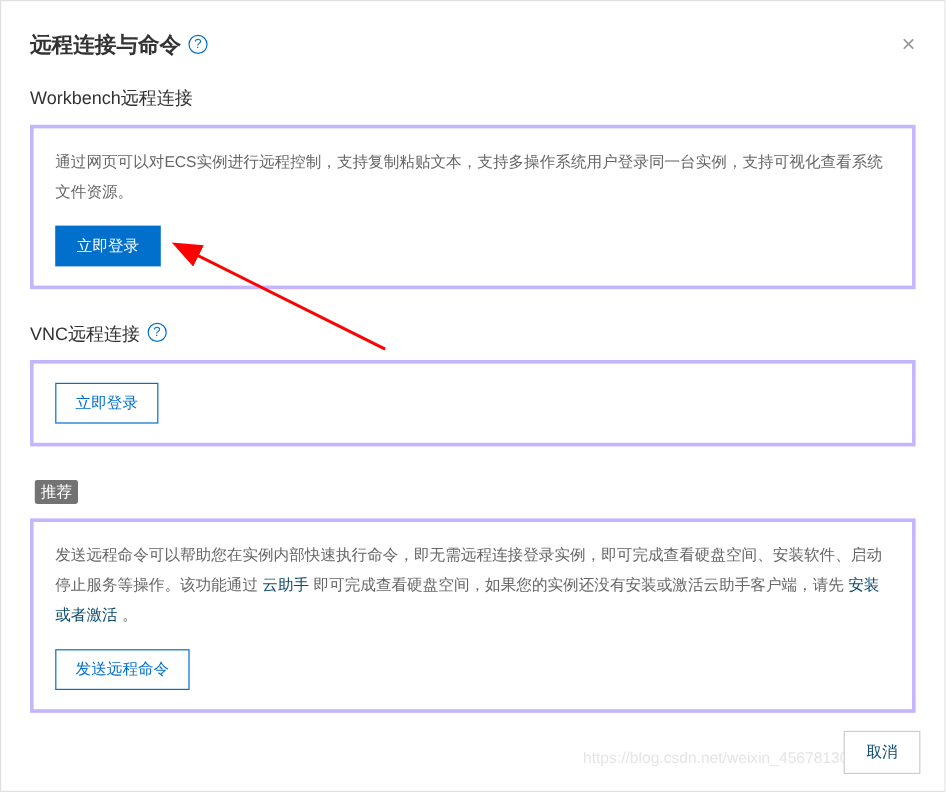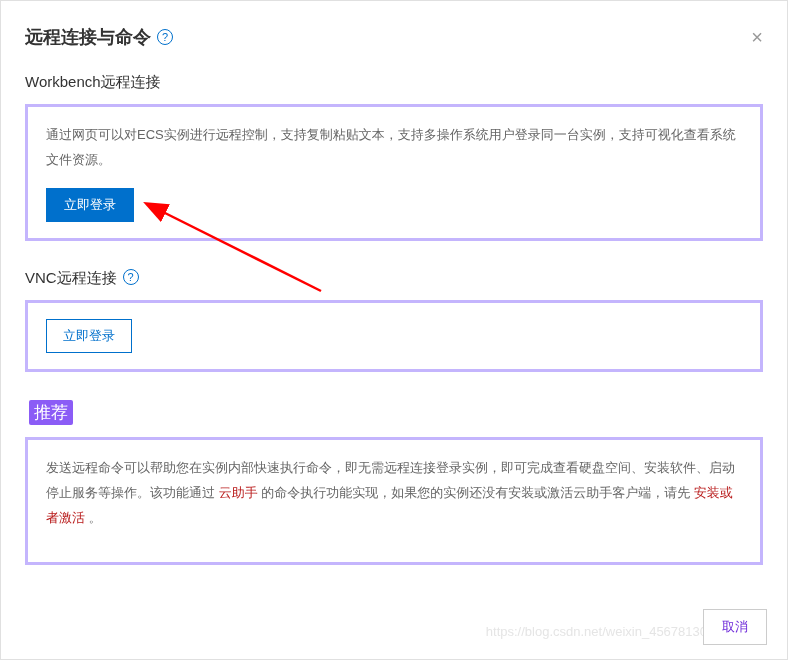"推荐" .badge { background: #8b5cf6 -> #737373; font-size: 17px -> 13px }
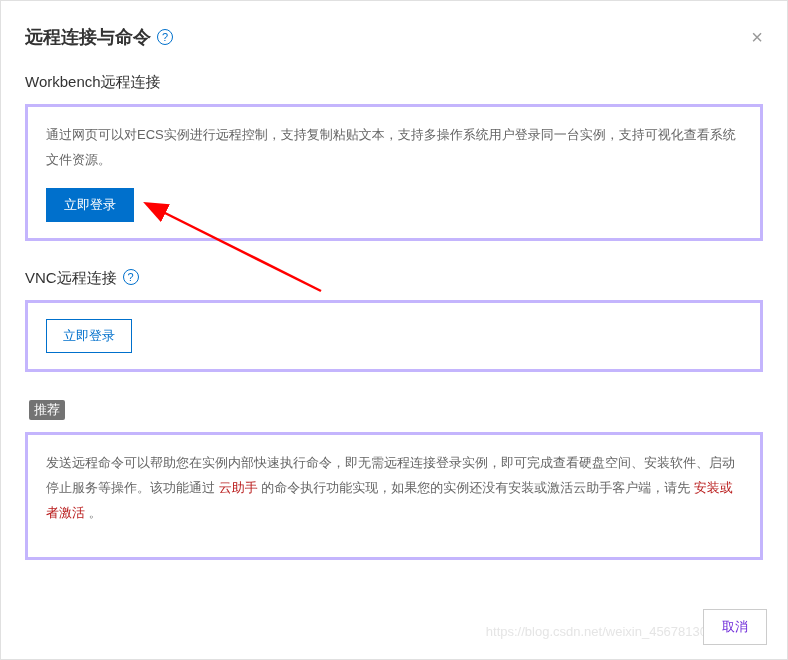"云助手" .link { color: #b91c1c -> #0c4a6e }
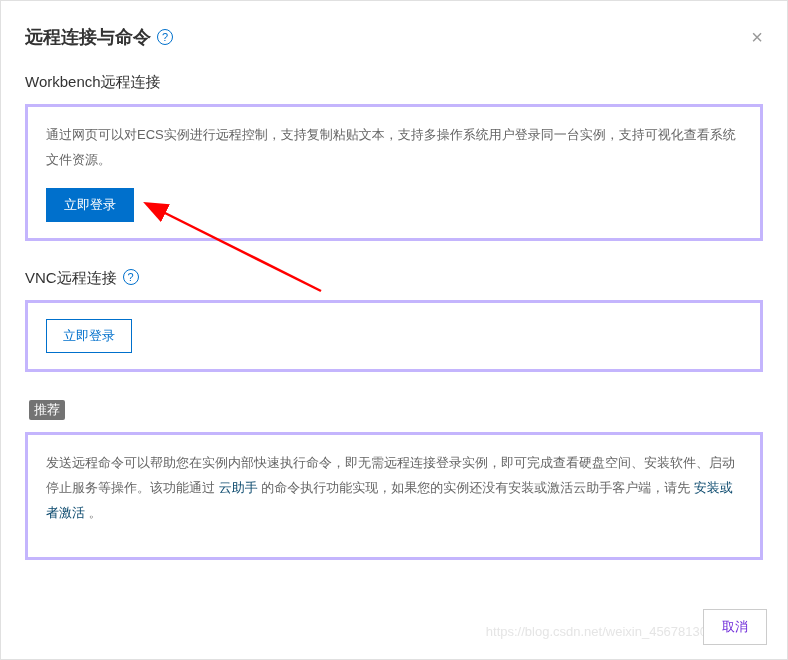"的命令执行功能实现，如果您的实例还没有安装或激活云助手客户端，请先" span { text: 的命令执行功能实现 -> 即可完成查看硬盘空间 }
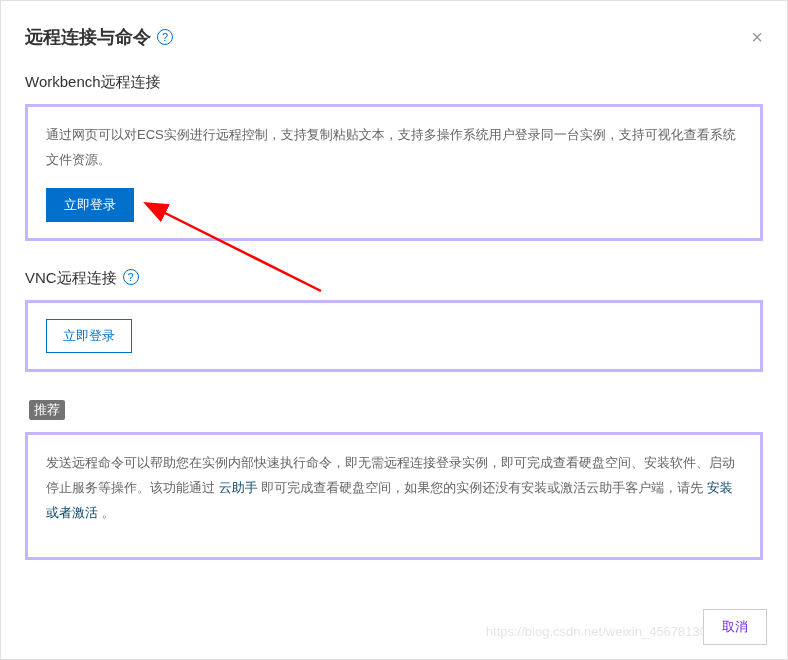"发送远程命令" button.btn-outline { html: none -> <button>发送远程命令</button> }
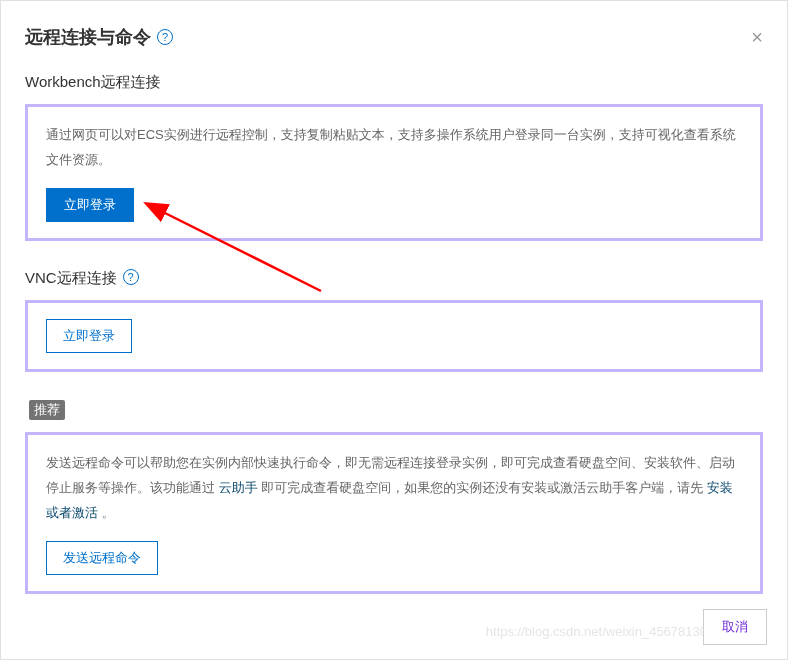"取消" .btn-cancel { color: #6d28d9 -> #0c4a6e }
